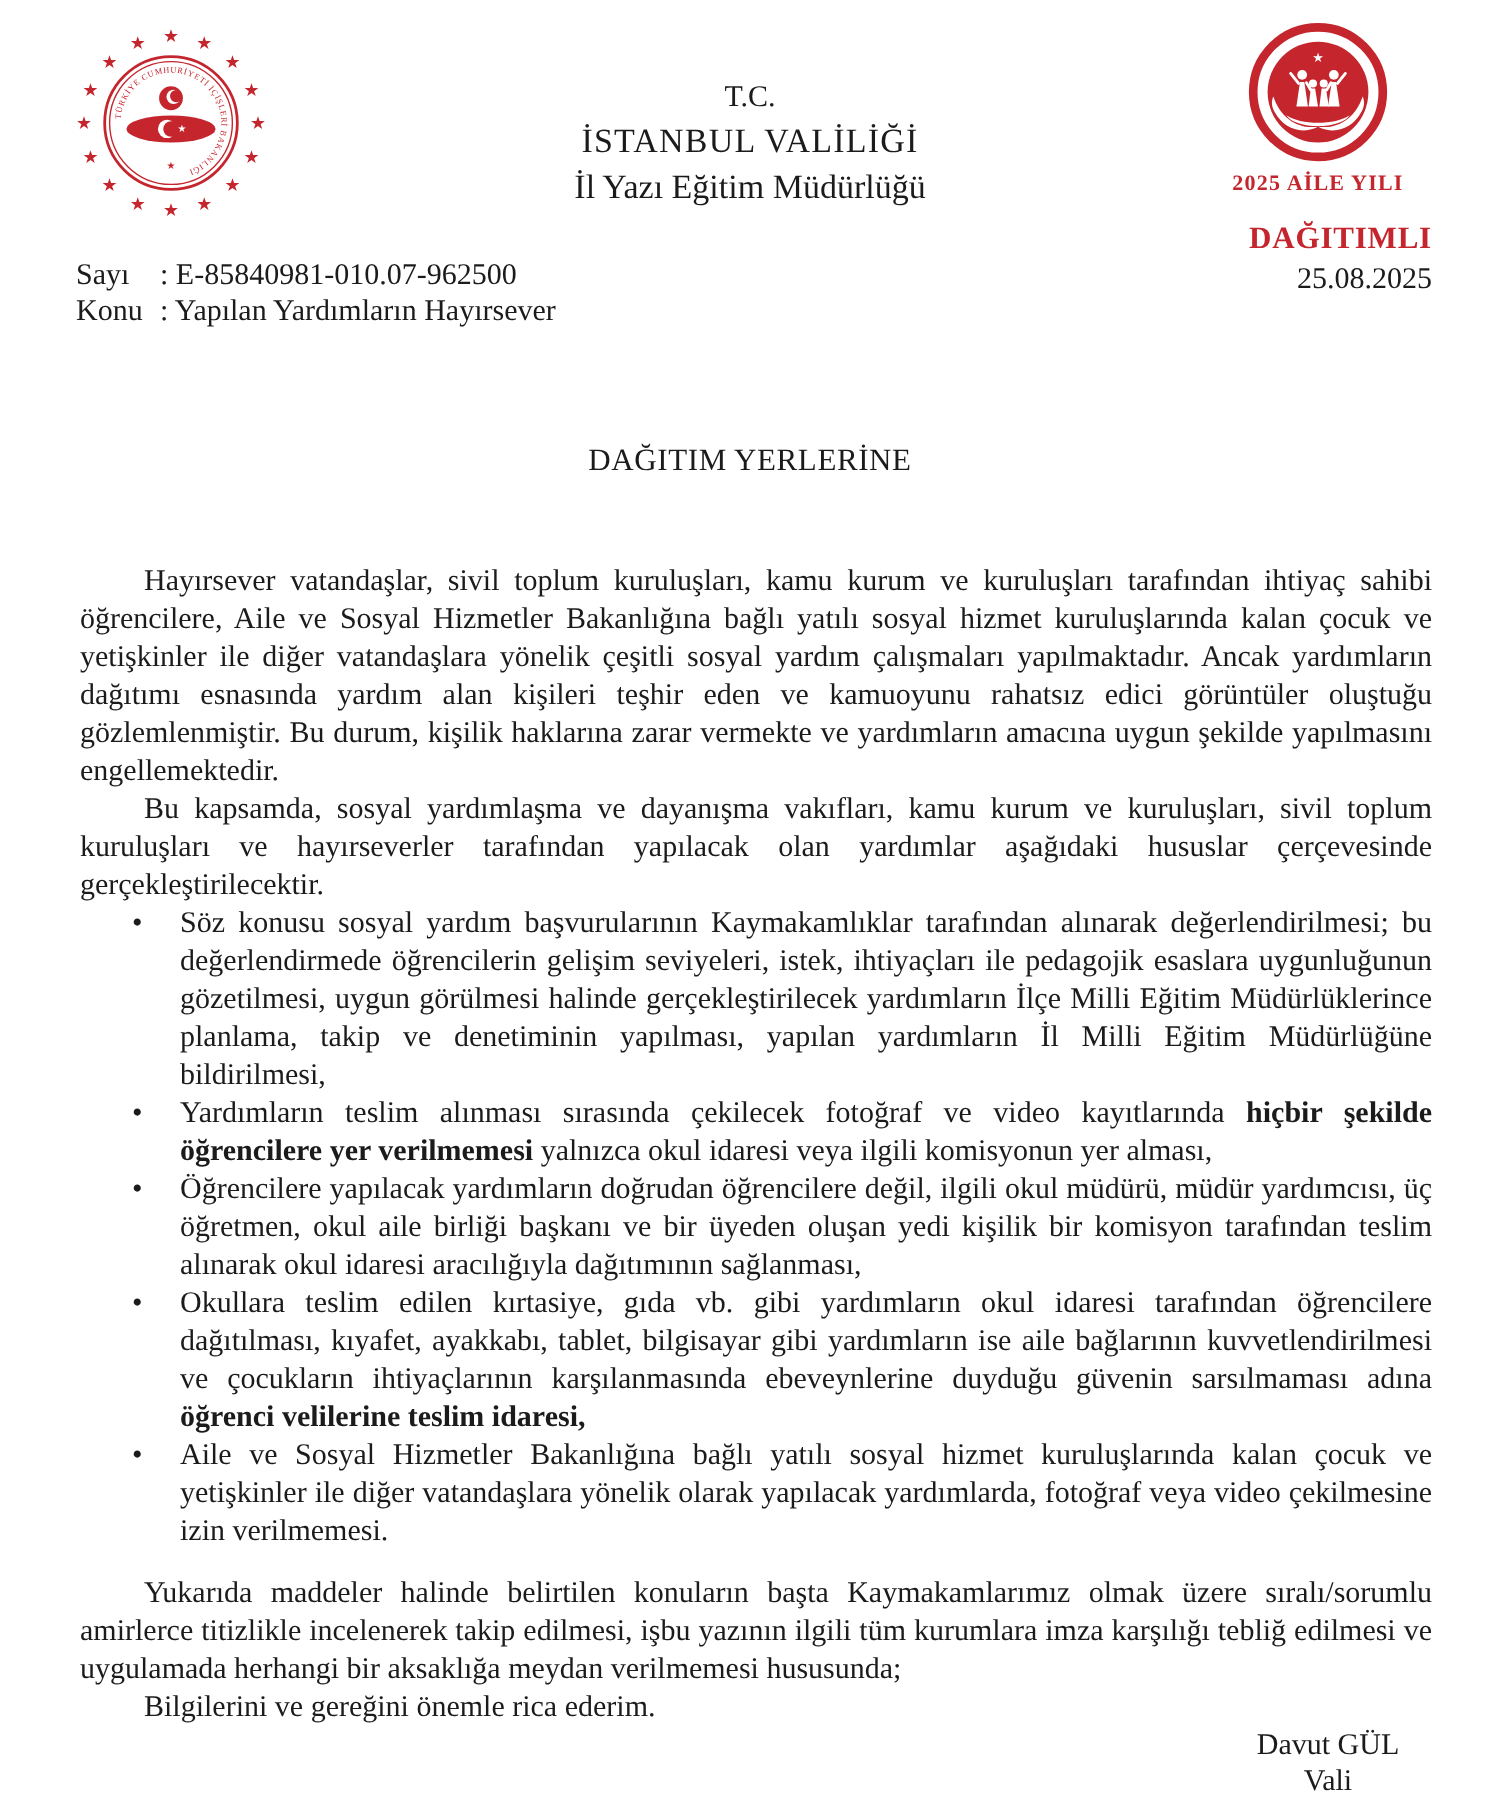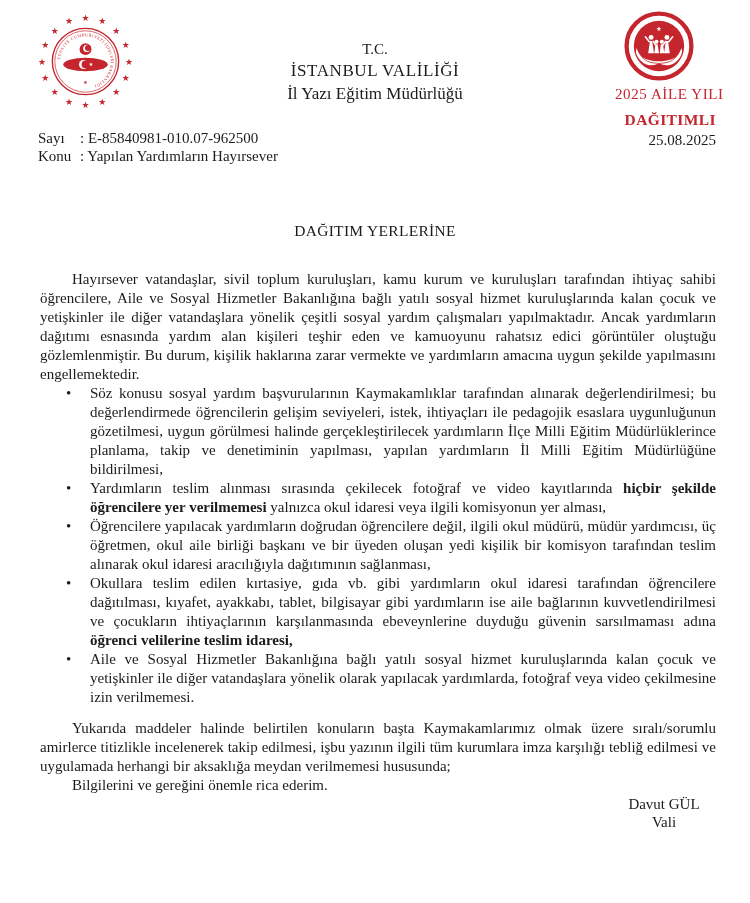"2025 AİLE YILI" .logo-caption { font-size: 15px -> 11px; font-weight: normal -> bold }
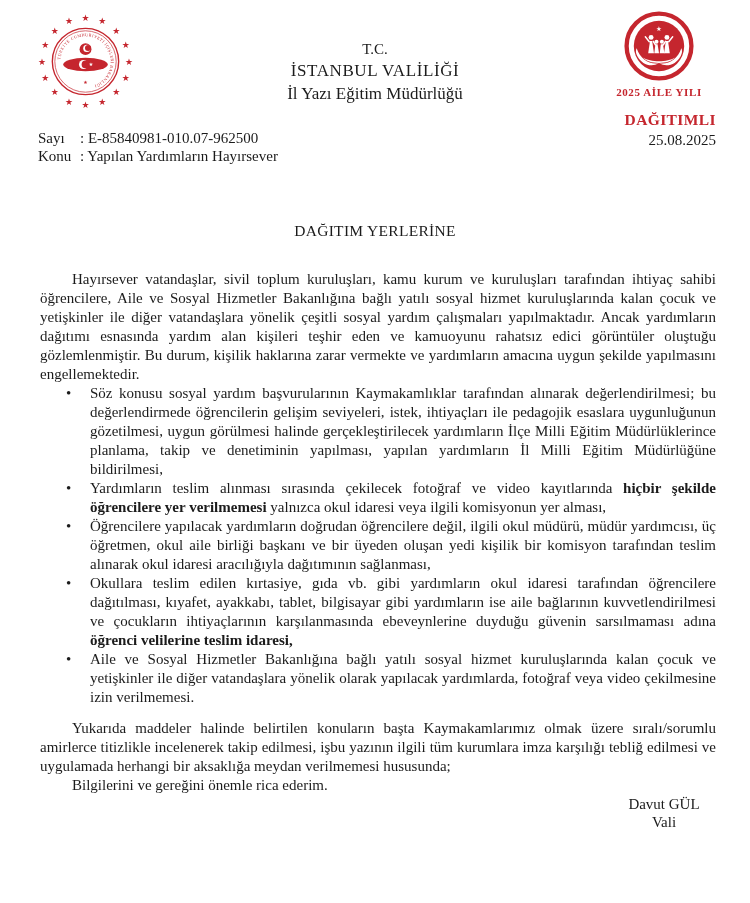"Hayırsever vatandaşlar, sivil toplum" .body-text { top: 270px -> 282px }
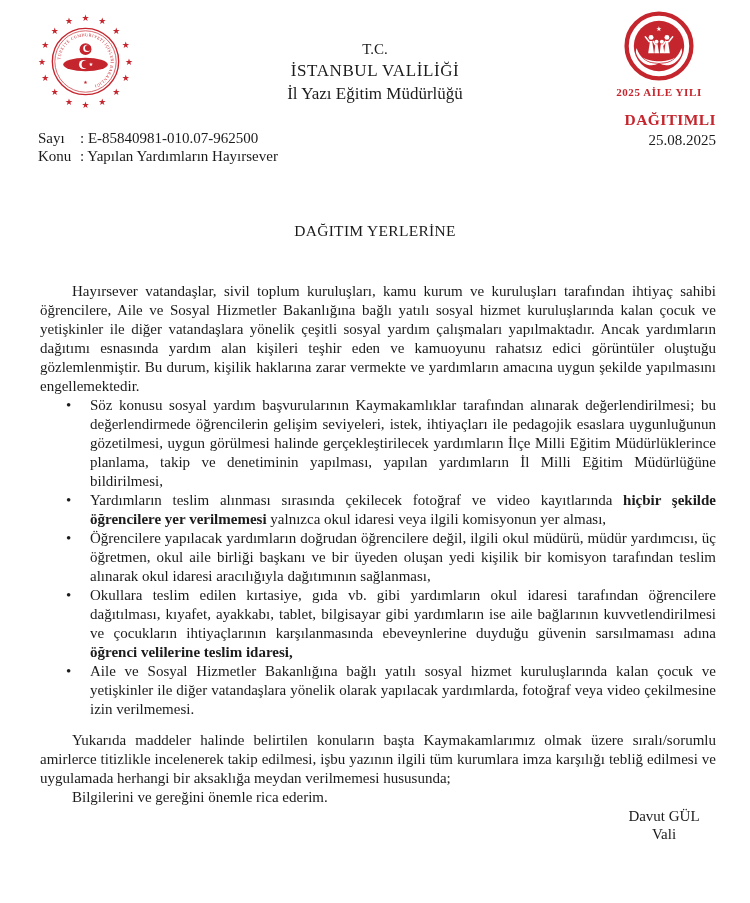"Bu kapsamda, sosyal yardımlaşma ve" p { html: none -> <p>Bu kapsamda, sosyal yardımlaşma ve dayanışma vakıfları, kamu kurum ve kuruluşları, sivil toplum kuruluşları ve hayırseverler tarafından yapılacak olan yardımlar aşağıdaki hususlar çerçevesinde gerçekleştirilecektir.</p> }
